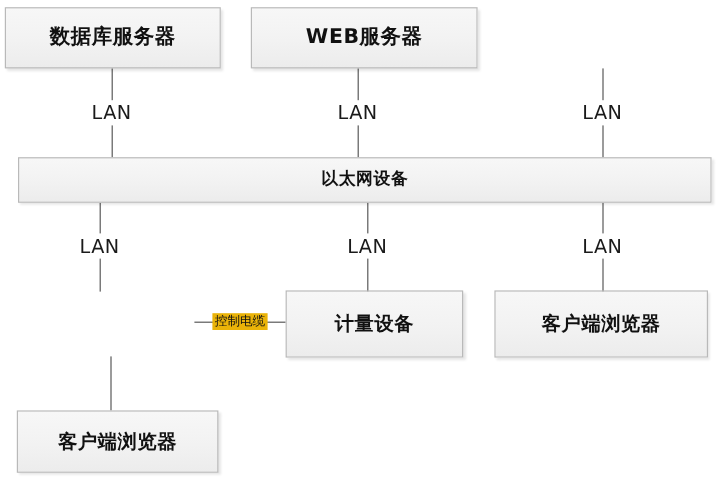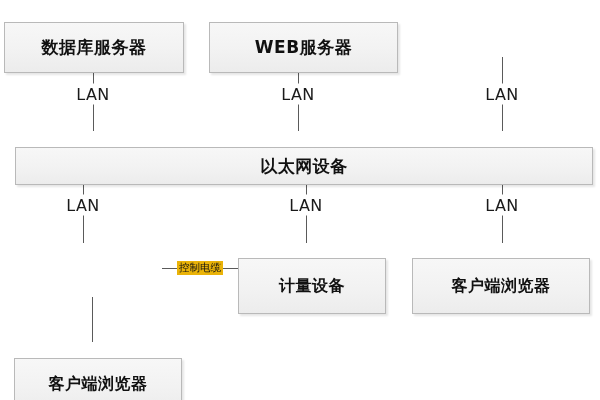"数据库服务器" .node { margin-top: 16px -> none }
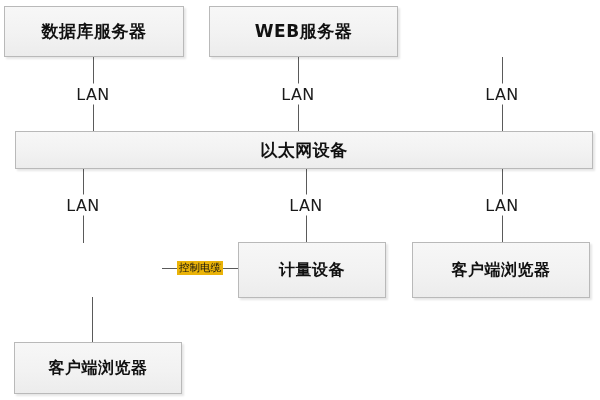"以太网设备" .n-size-bar .node-label { font-size: 17px -> 14px }
